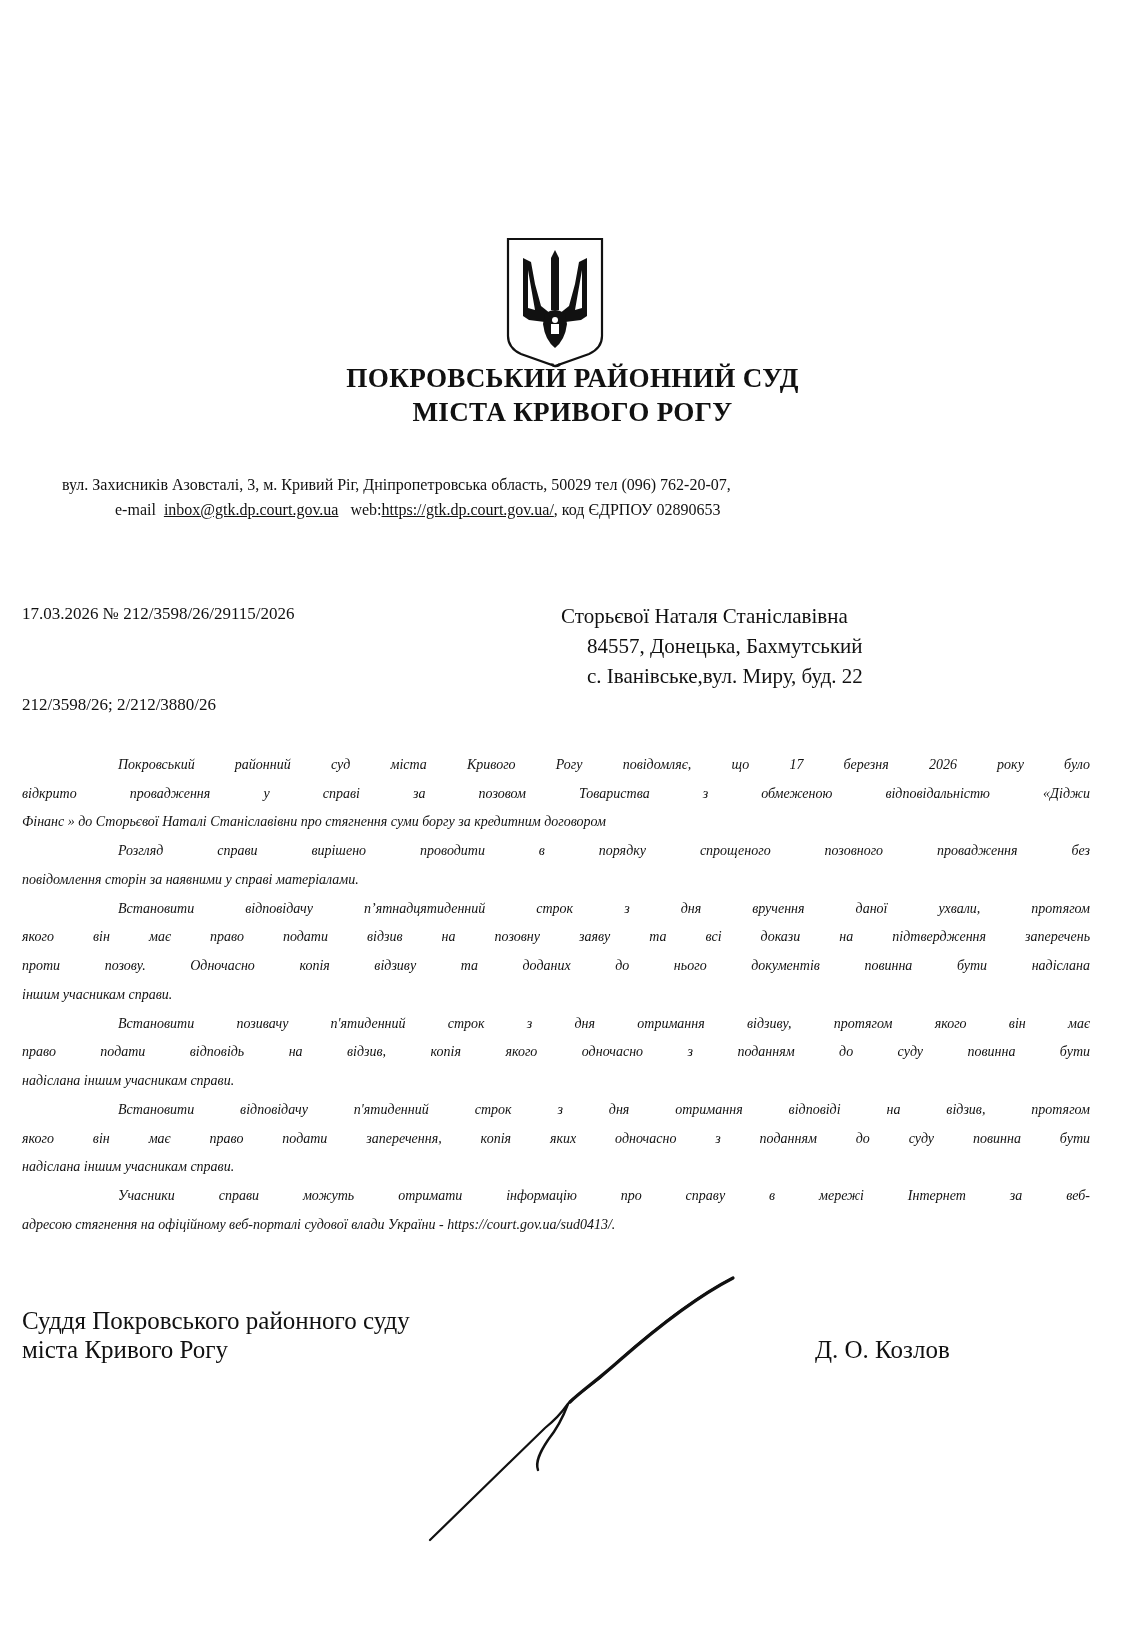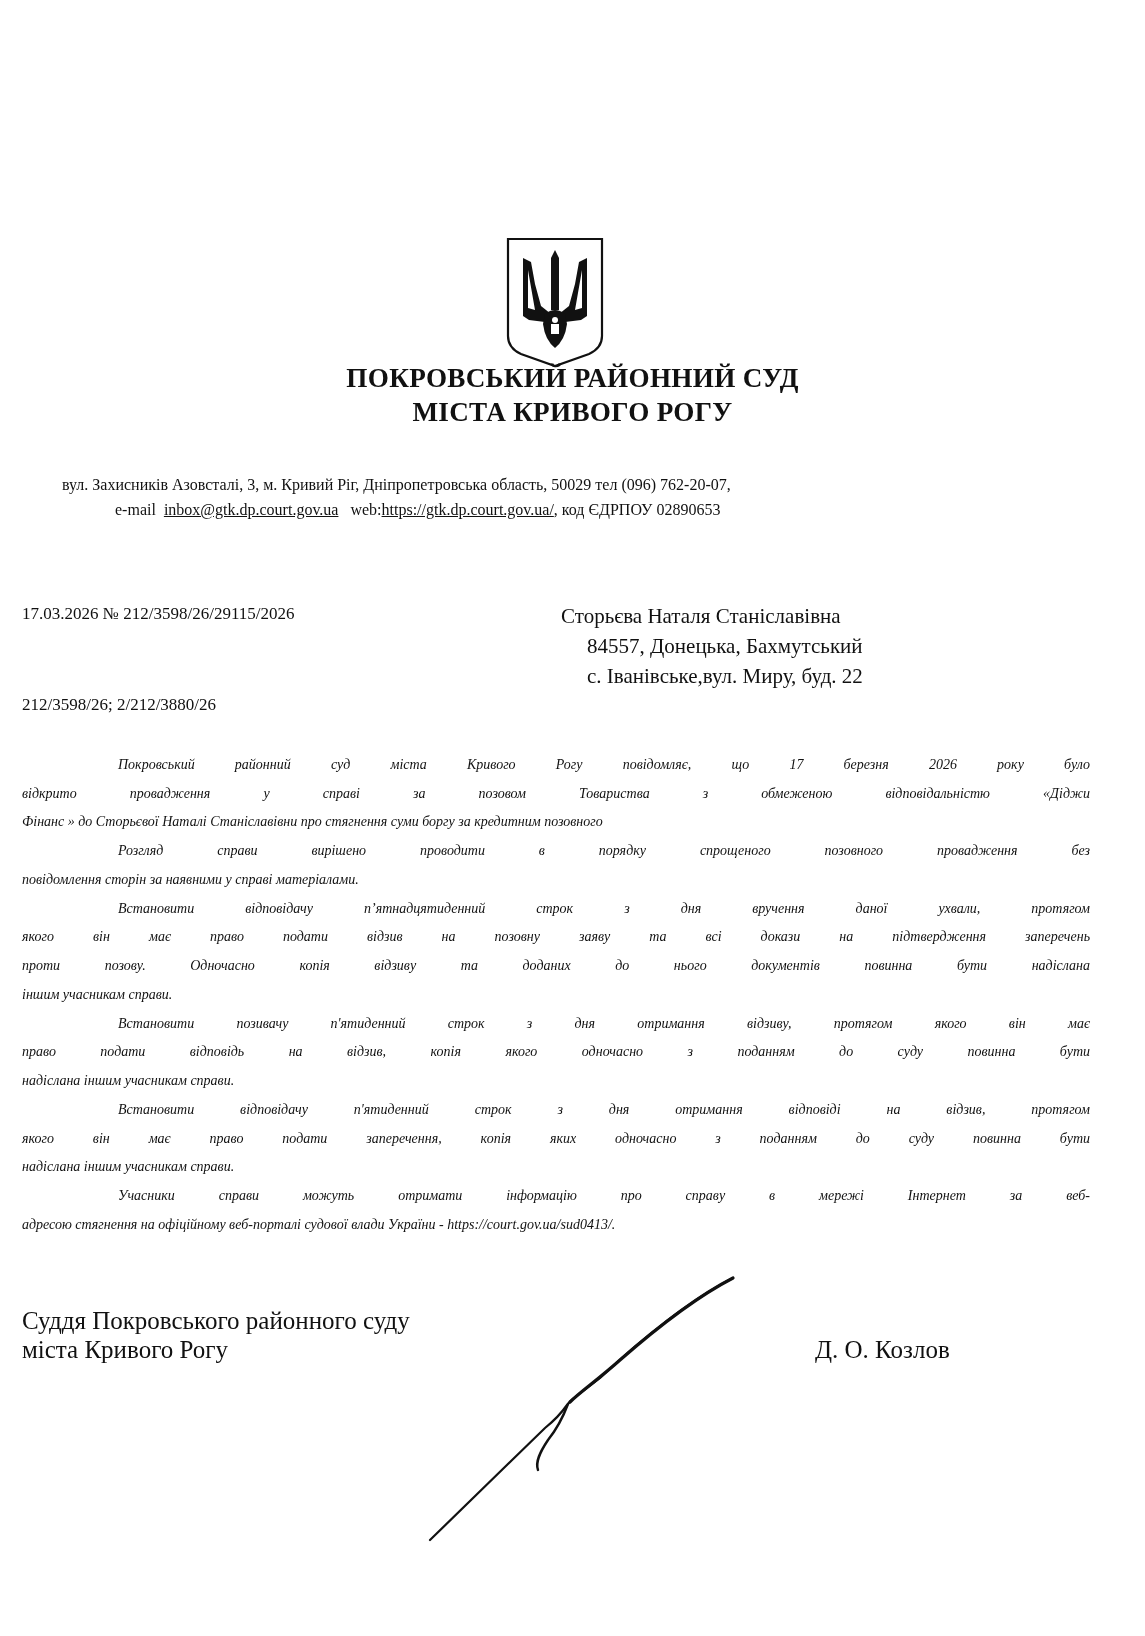"Сторьєва Наталя Станіславівна" div.abs { text: Сторьєва -> Сторьєвої }
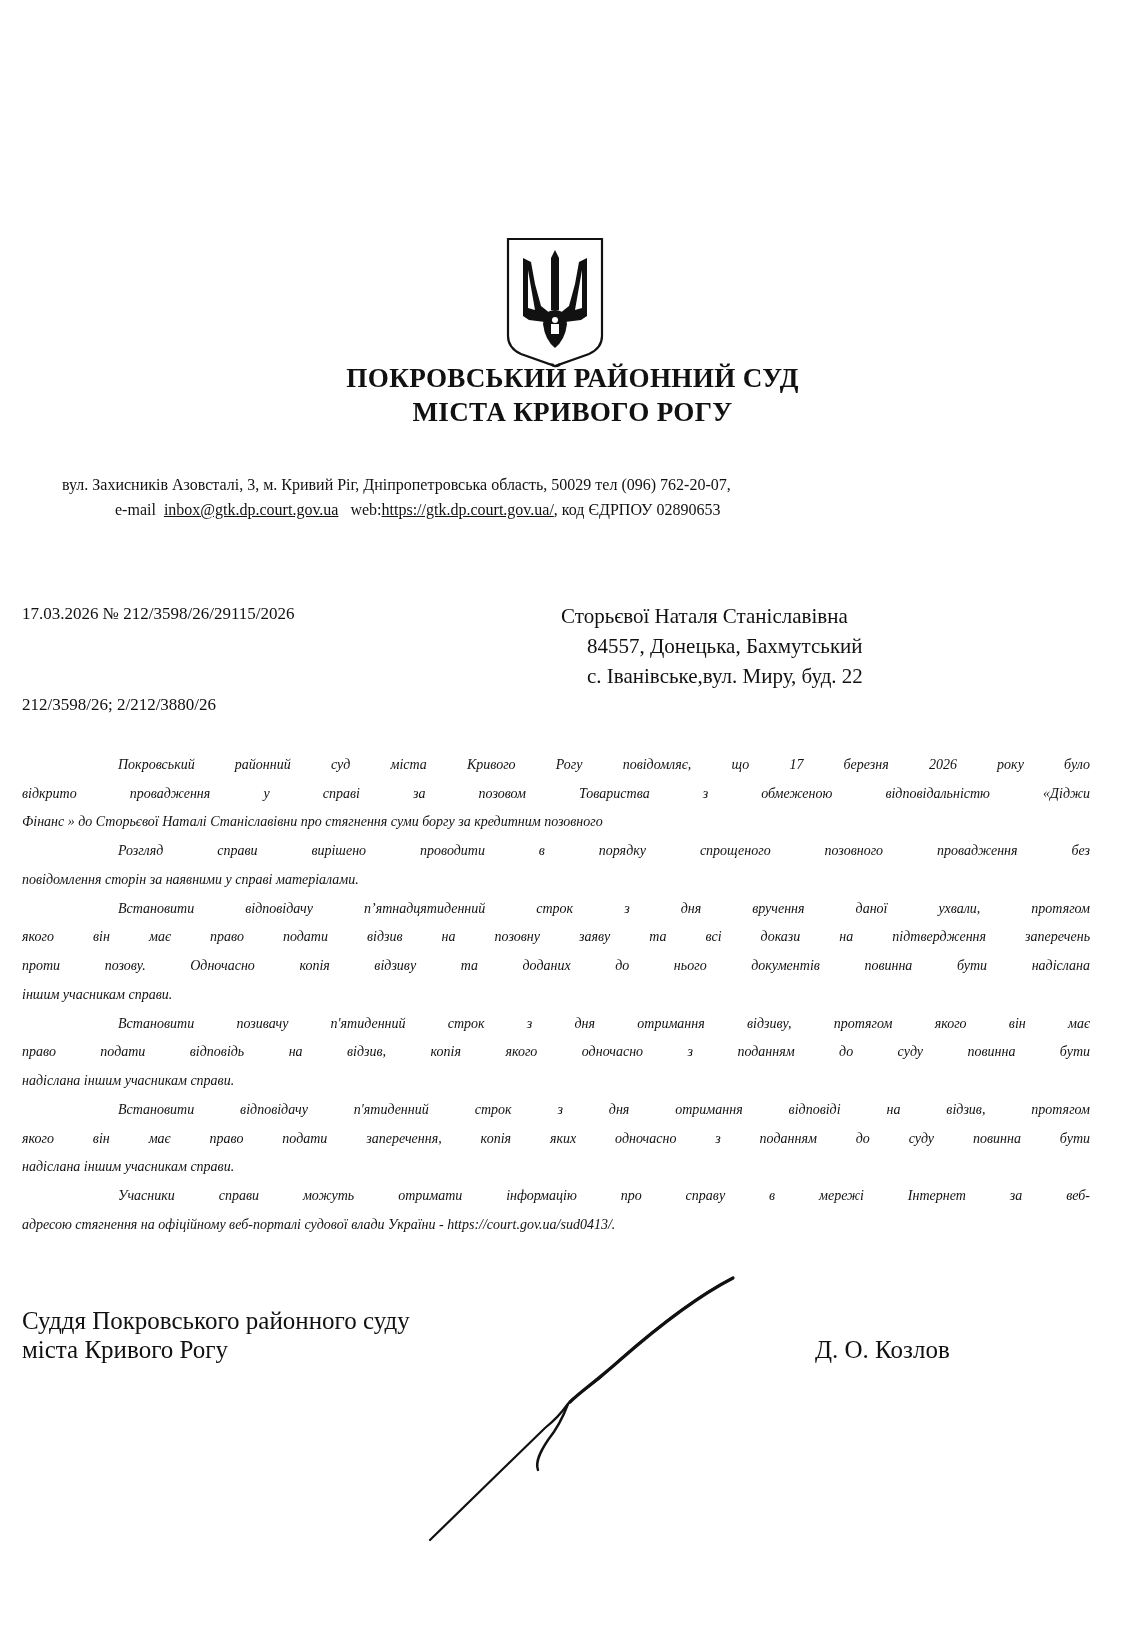"Фінанс » до Сторьєвої Наталі" div.body-line { text: позовного -> договором }
